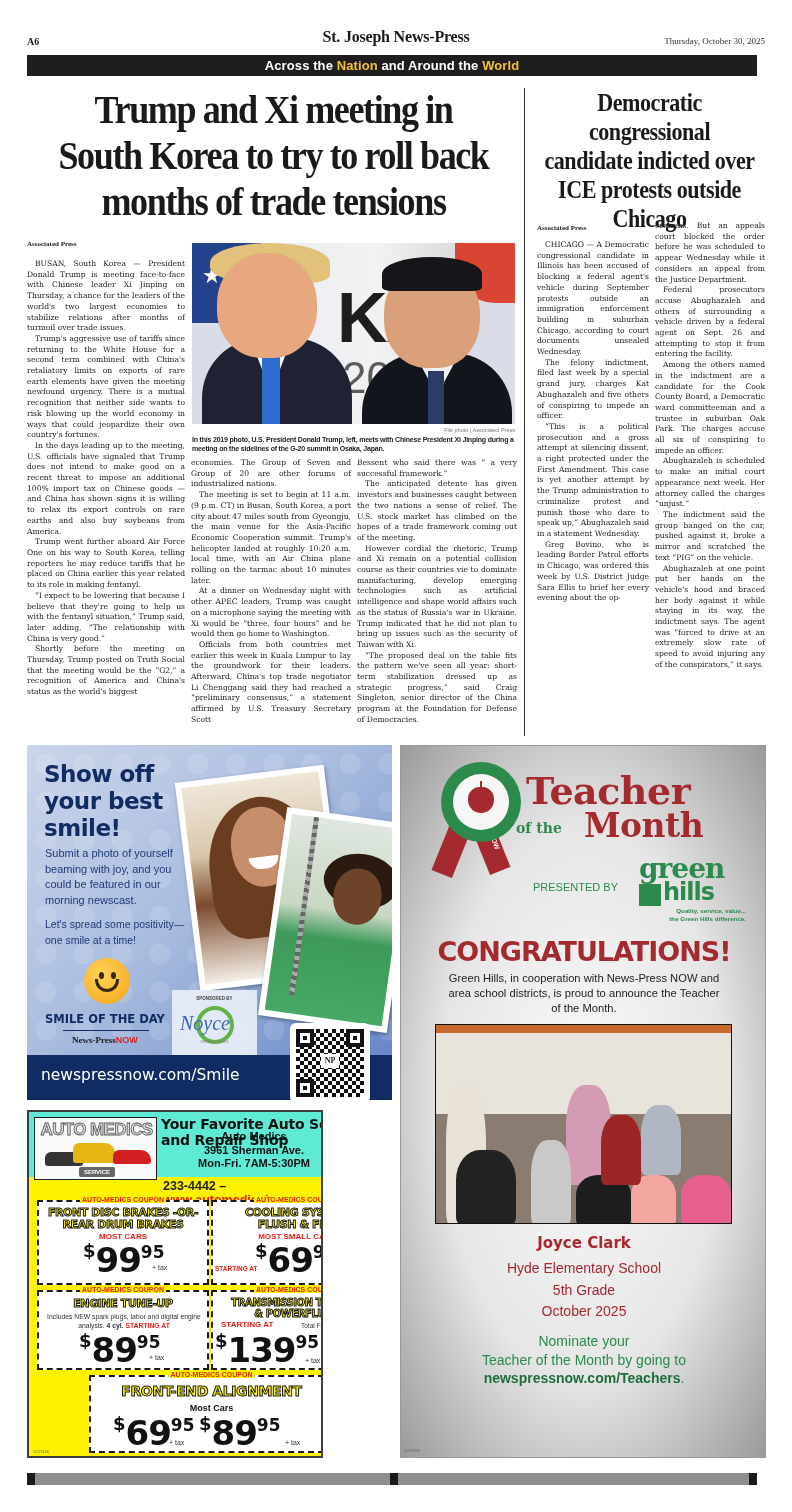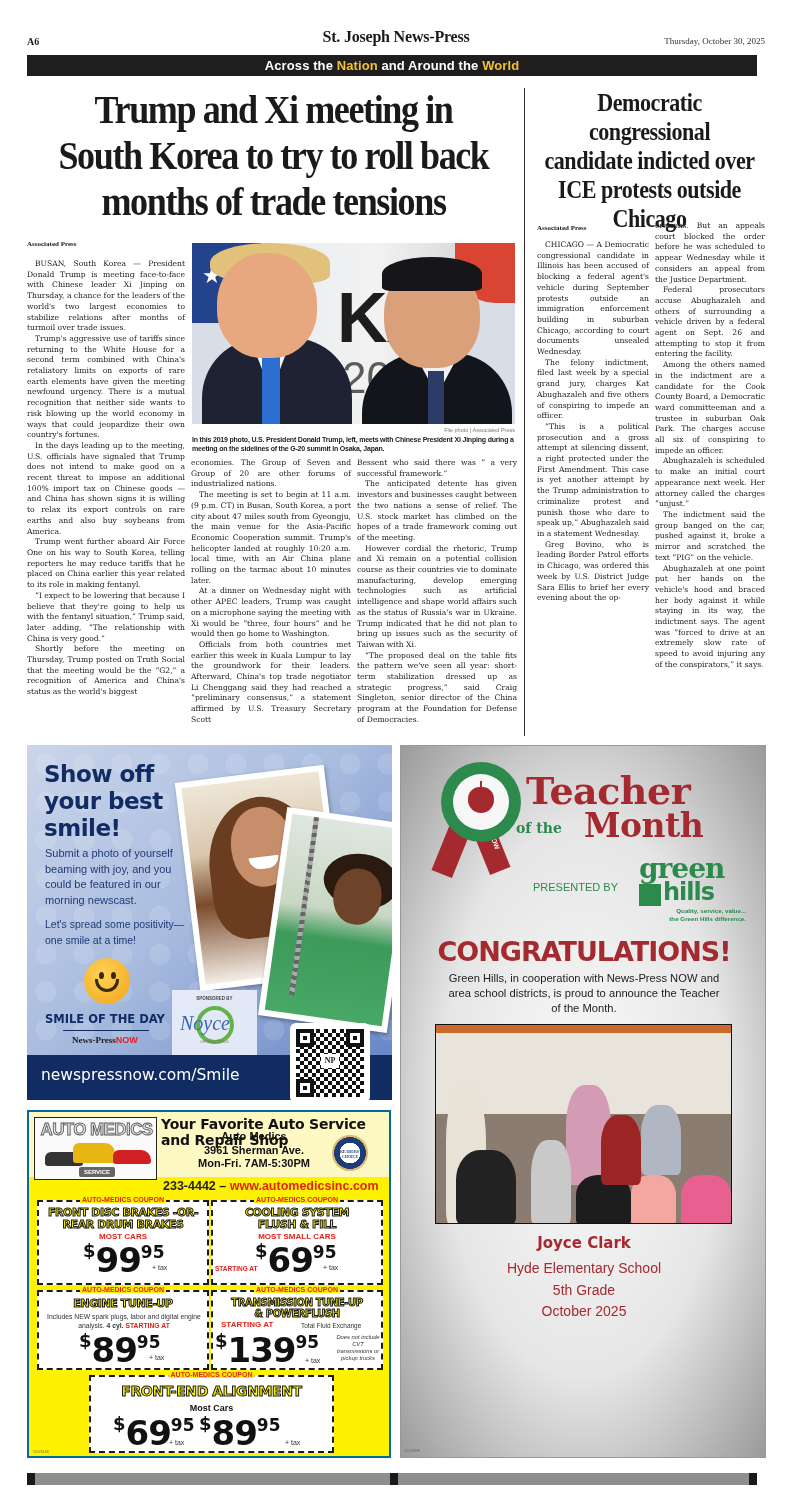"AUTO MEDICS" .auto-ad { background: #fef9c3 -> #5eead4; border: 2px solid #0369a1 -> 2px solid #404040; width: 364px -> 296px }
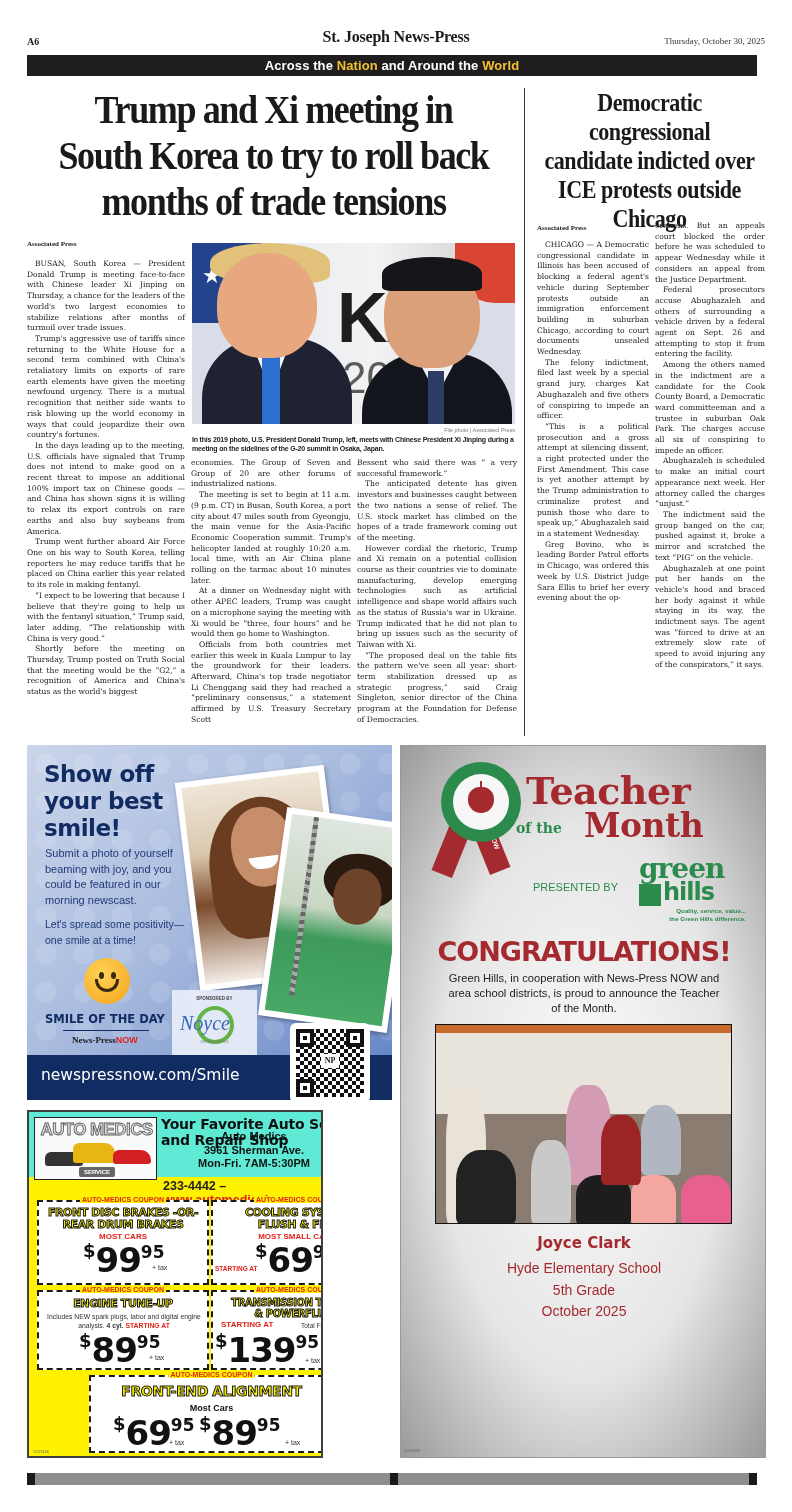"Nominate your" div.nominate { html: none -> <div> <div>Nominate your</div> <div>Teacher of the Month by going to</div> <div><span>newspressnow.com/Teachers</span><span>.</span></div> </div> }
